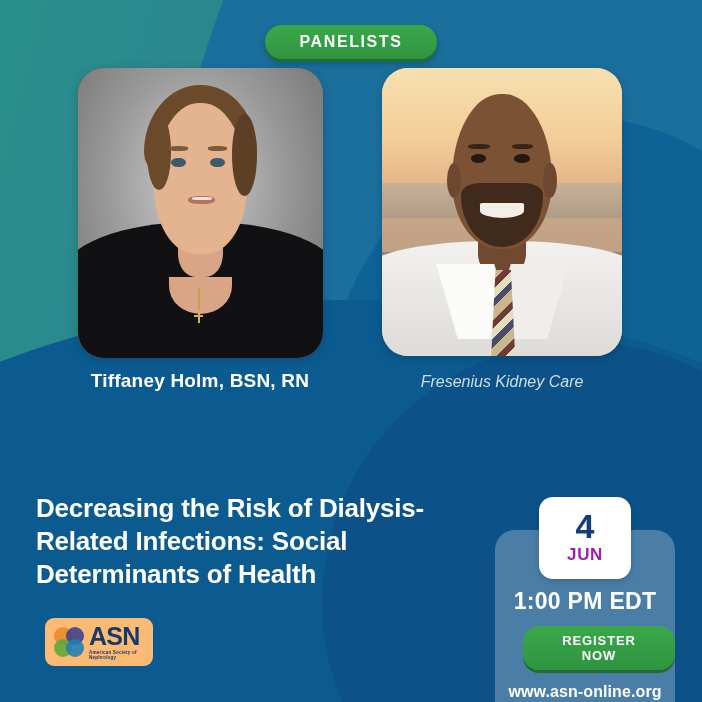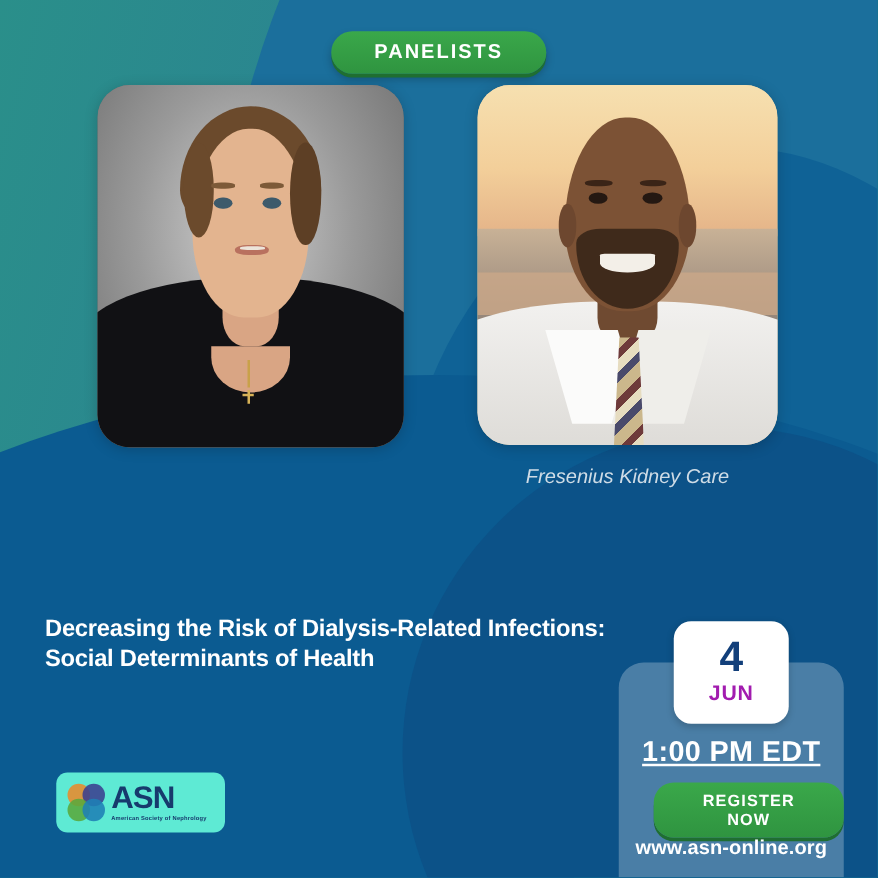"Tiffaney Holm, BSN, RN" div.name { html: none -> <div>Tiffaney Holm, BSN, RN</div> }
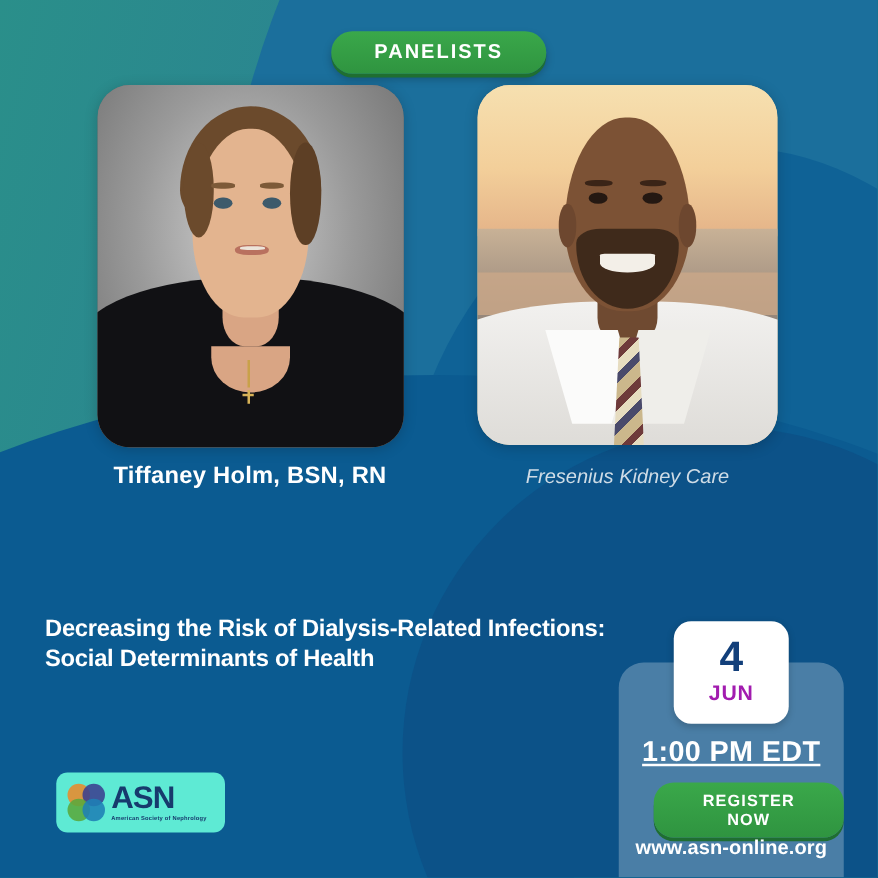"Decreasing the Risk of Dialysis-Related" .headline { font-size: 19px -> 26px }
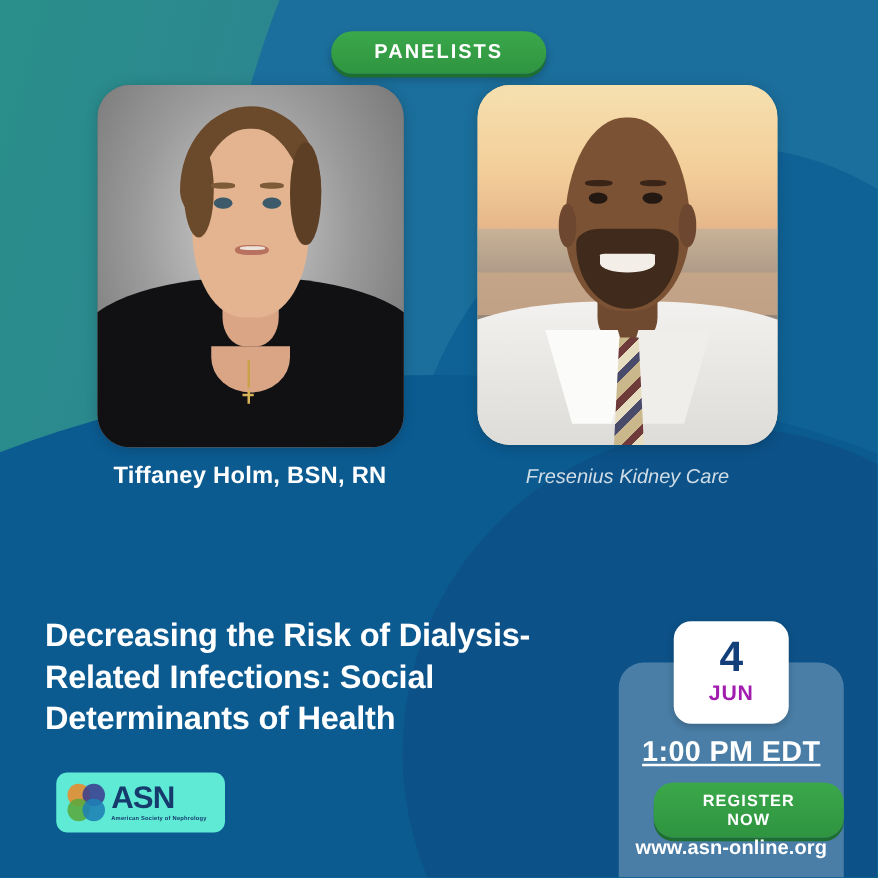"1:00 PM EDT" .card-time { text-decoration: underline -> none }
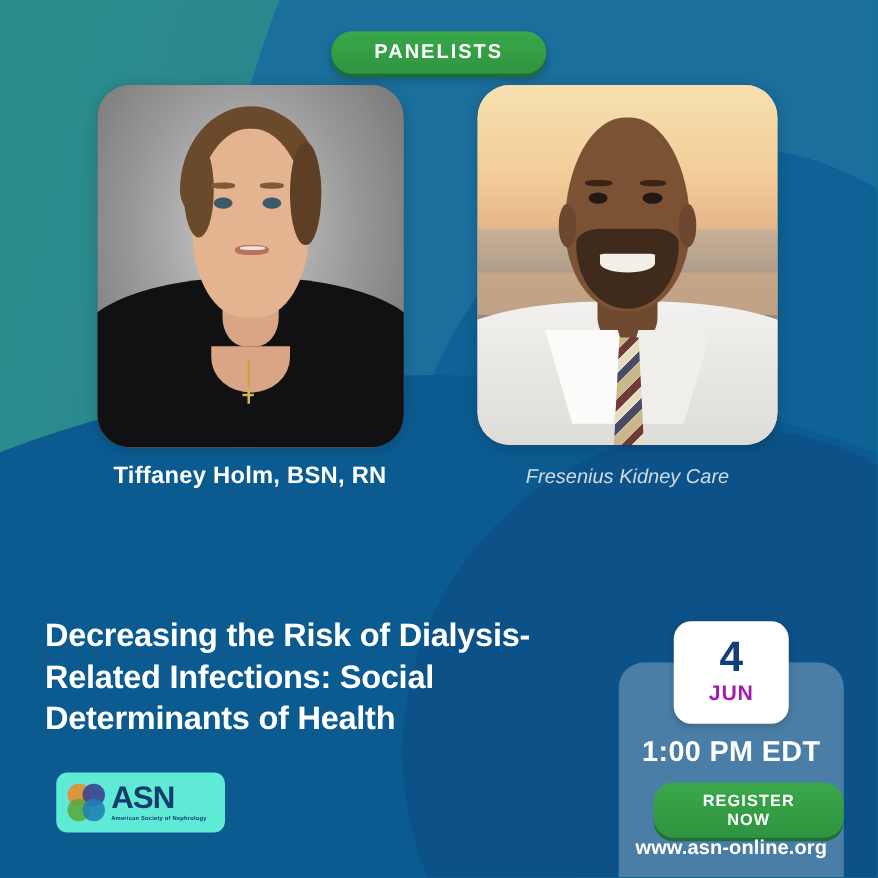"ASN" .asn-logo { background: #5eead4 -> #fdba74; width: 135px -> 108px }
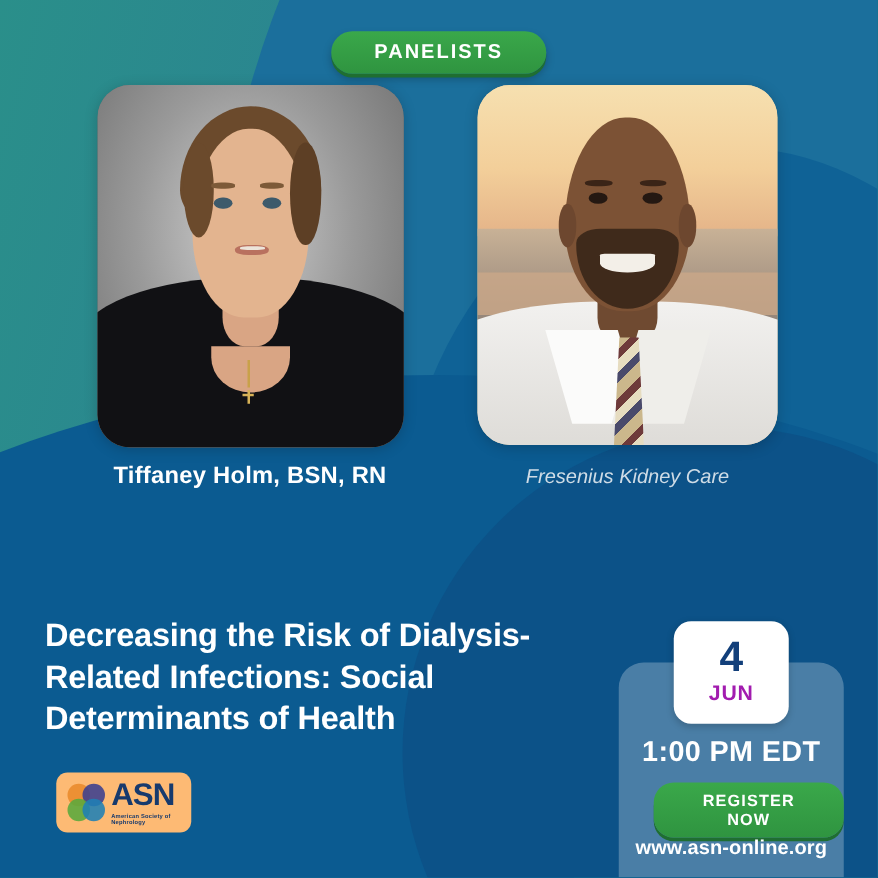"www.asn-online.org" .card-url { margin-top: none -> 13px }
